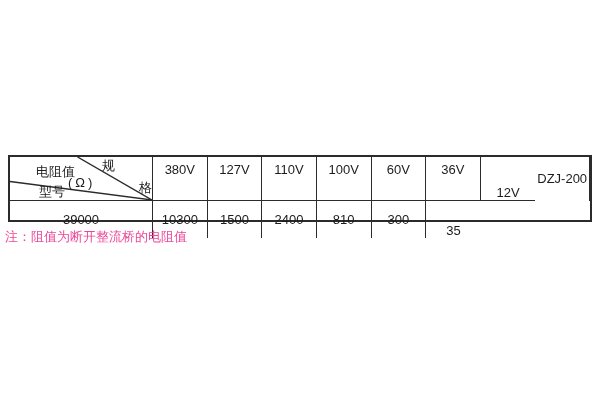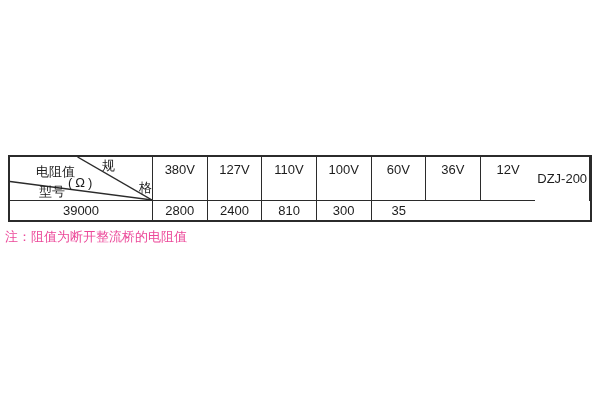"12V" .cell.lastcol { margin-top: none -> 23px }
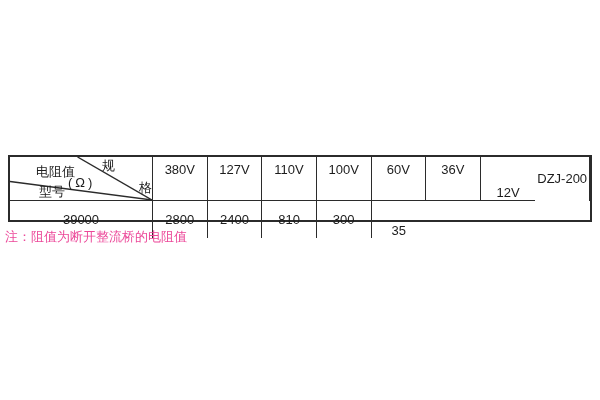"10300" div.cell { html: none -> <div>10300</div> }
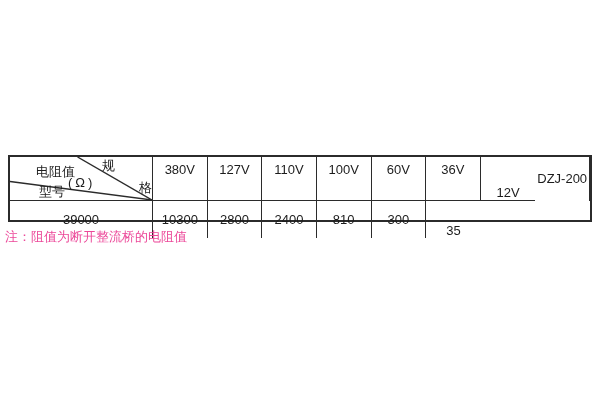"2800" div.cell { text: 2800 -> 1500 }
